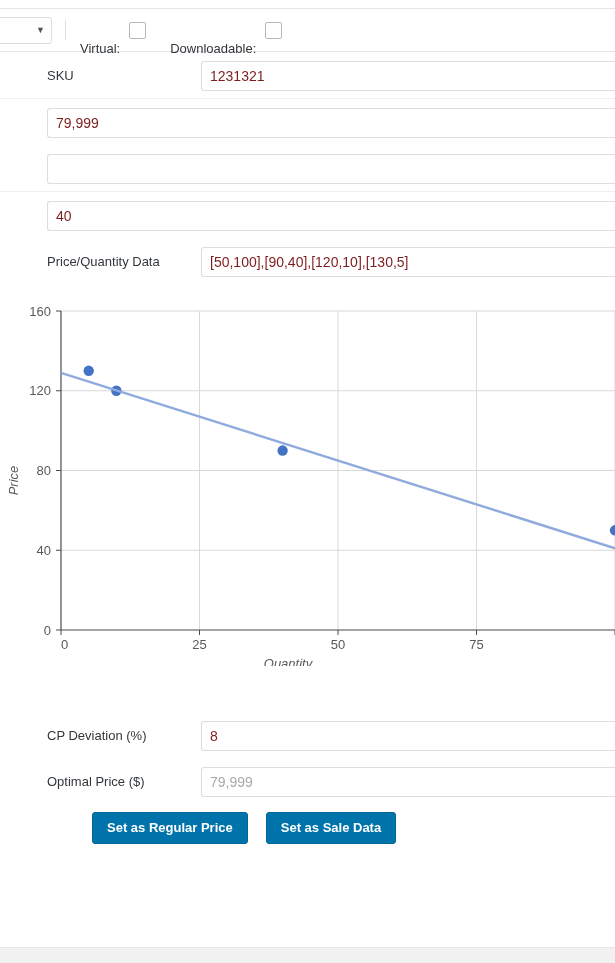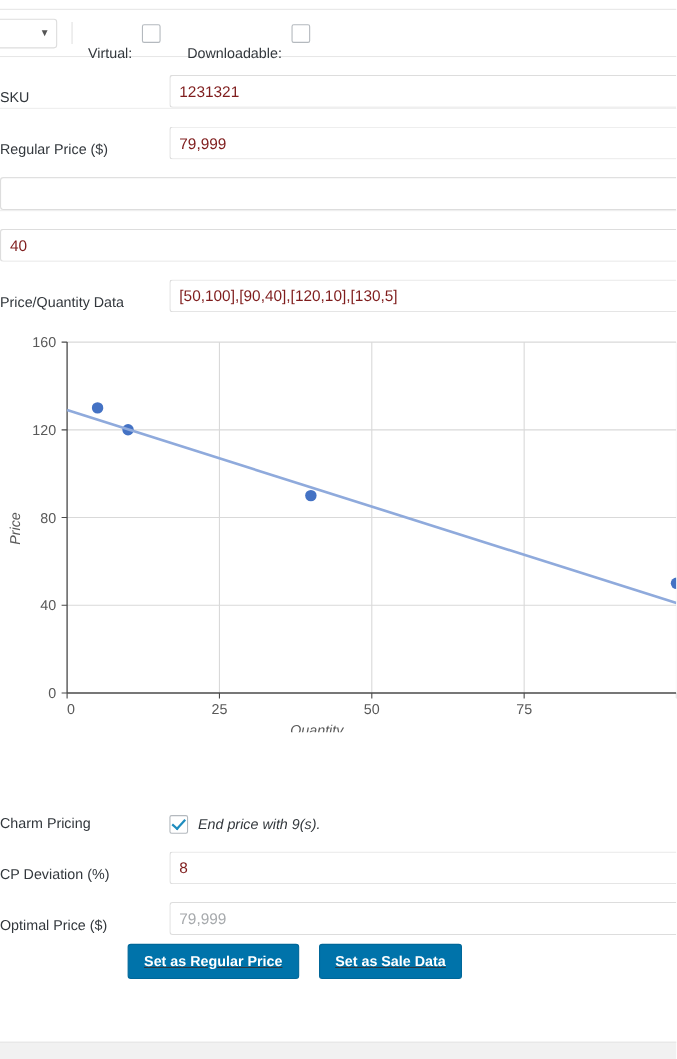"SKU" .row { align-items: flex-end -> flex-start; margin-left: none -> 47px }
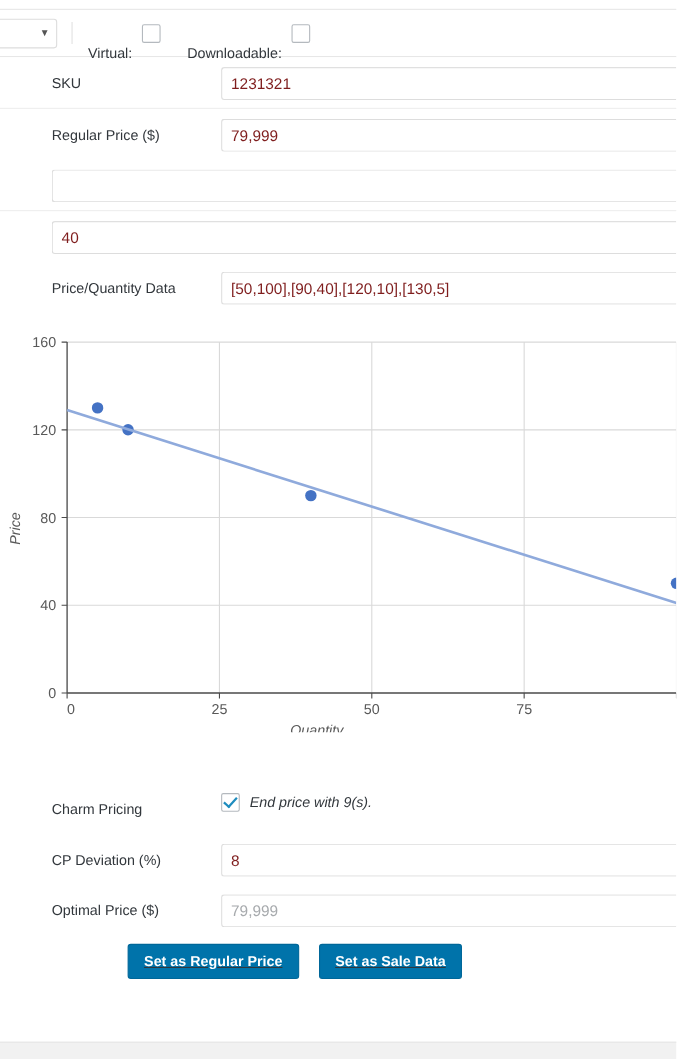"Regular Price ($)" div.label { html: <div>Regular Price ($)</div> -> none }
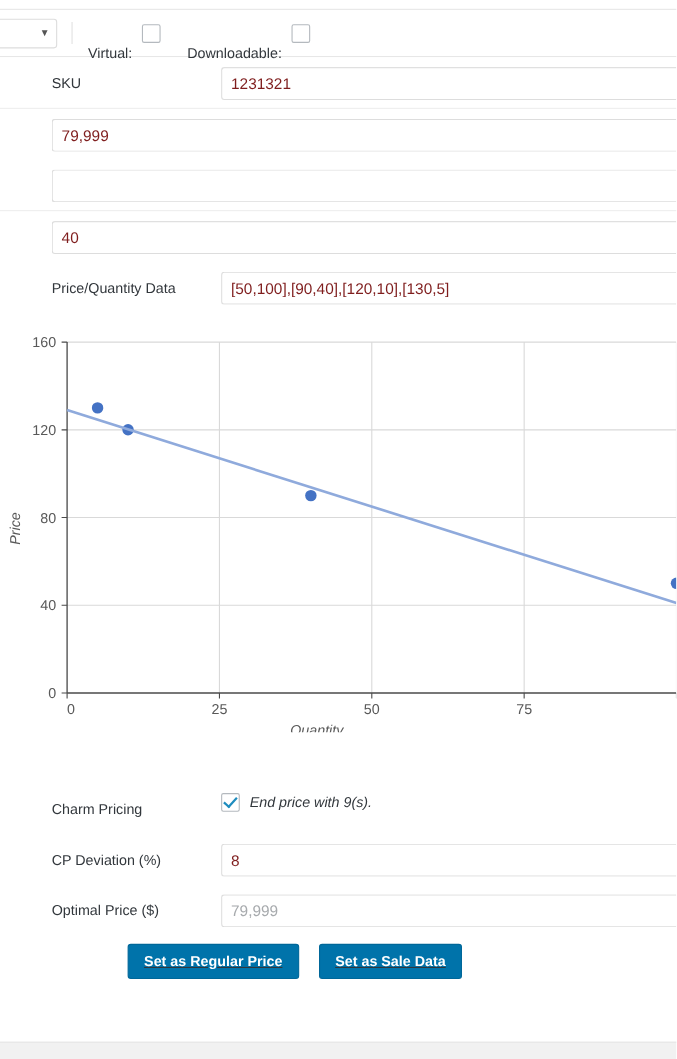"Charm Pricing" div.row { html: <div> <div>Charm Pricing</div> <div> <span></span> <span>End price with 9(s).</span> </div> </div> -> none }
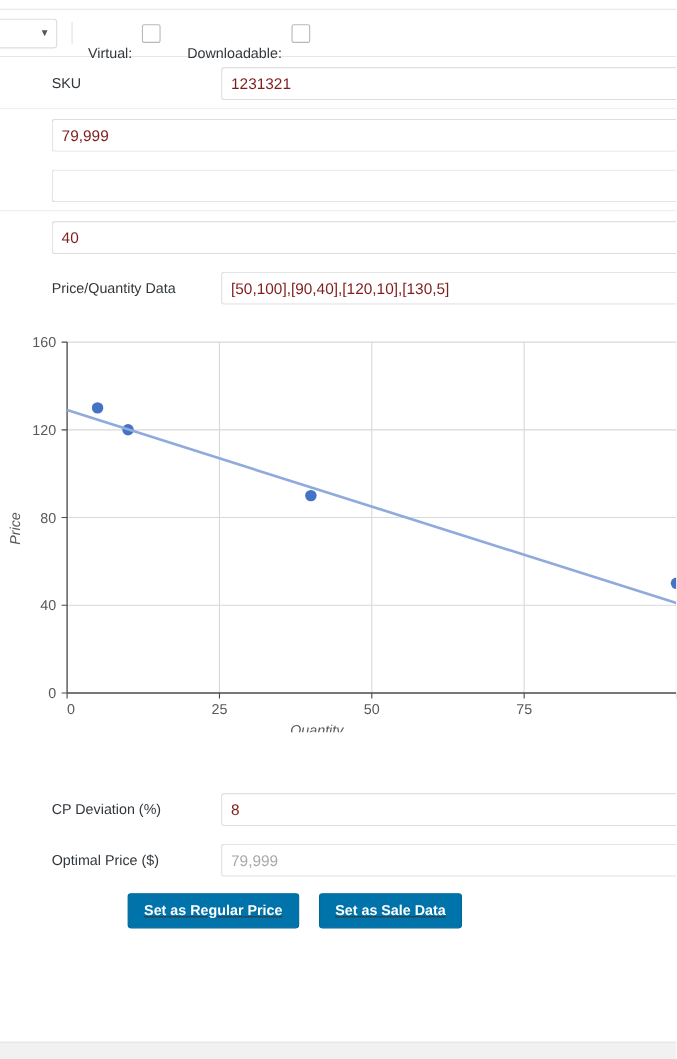"Set as Regular Price" .btn-row { padding-left: 116px -> 92px; text-decoration: underline -> none }
